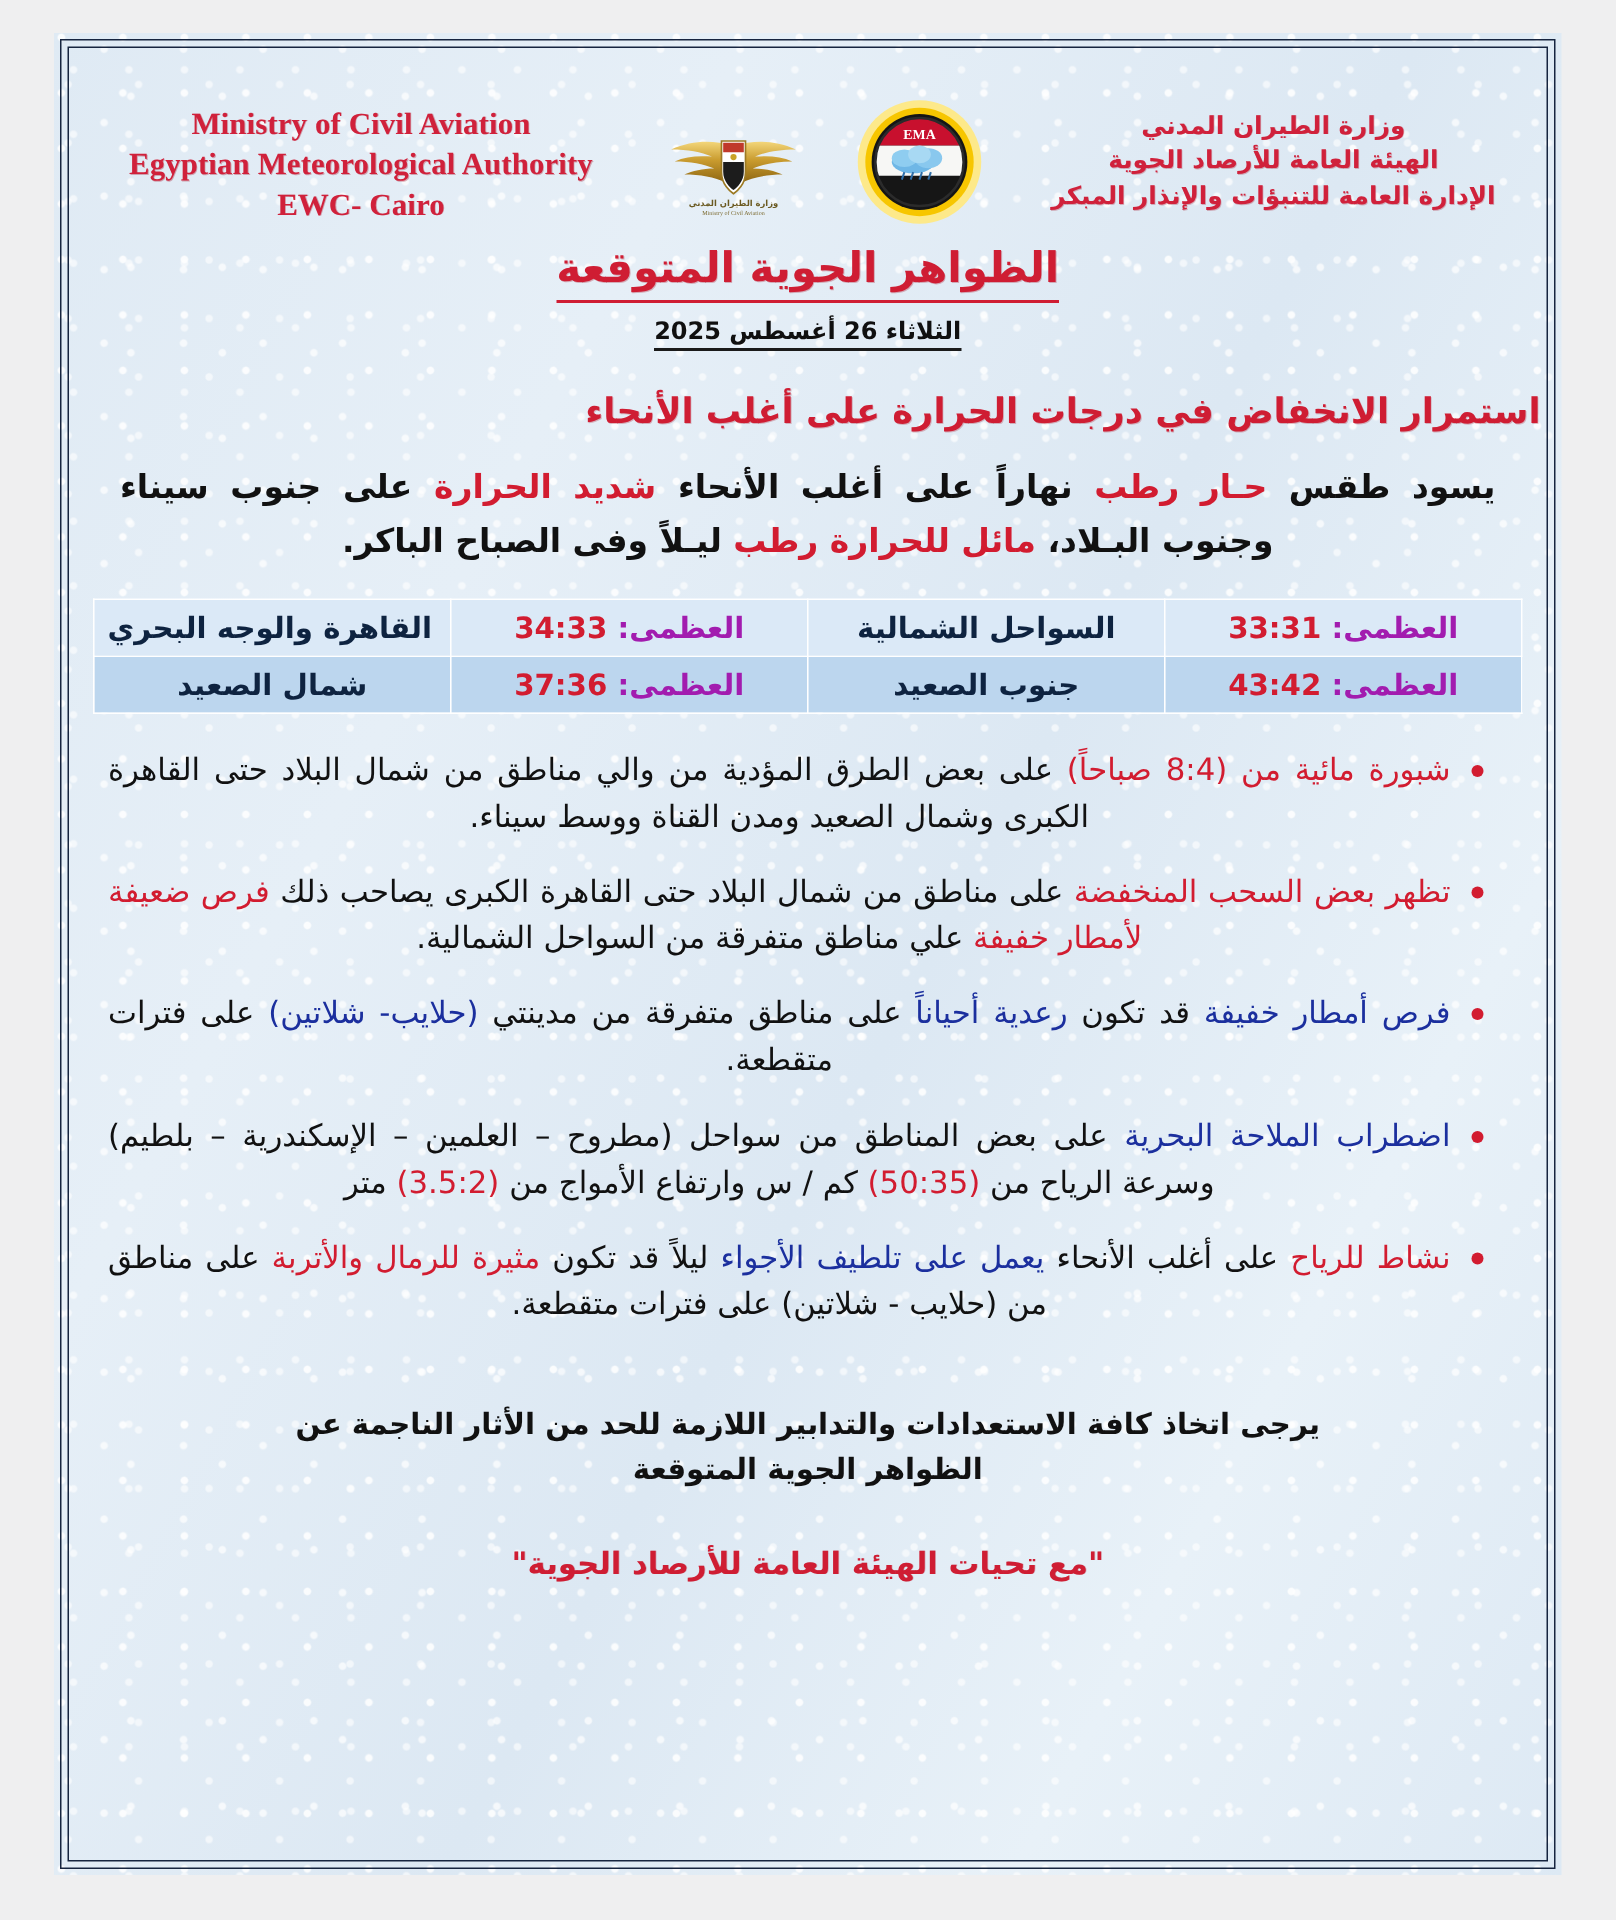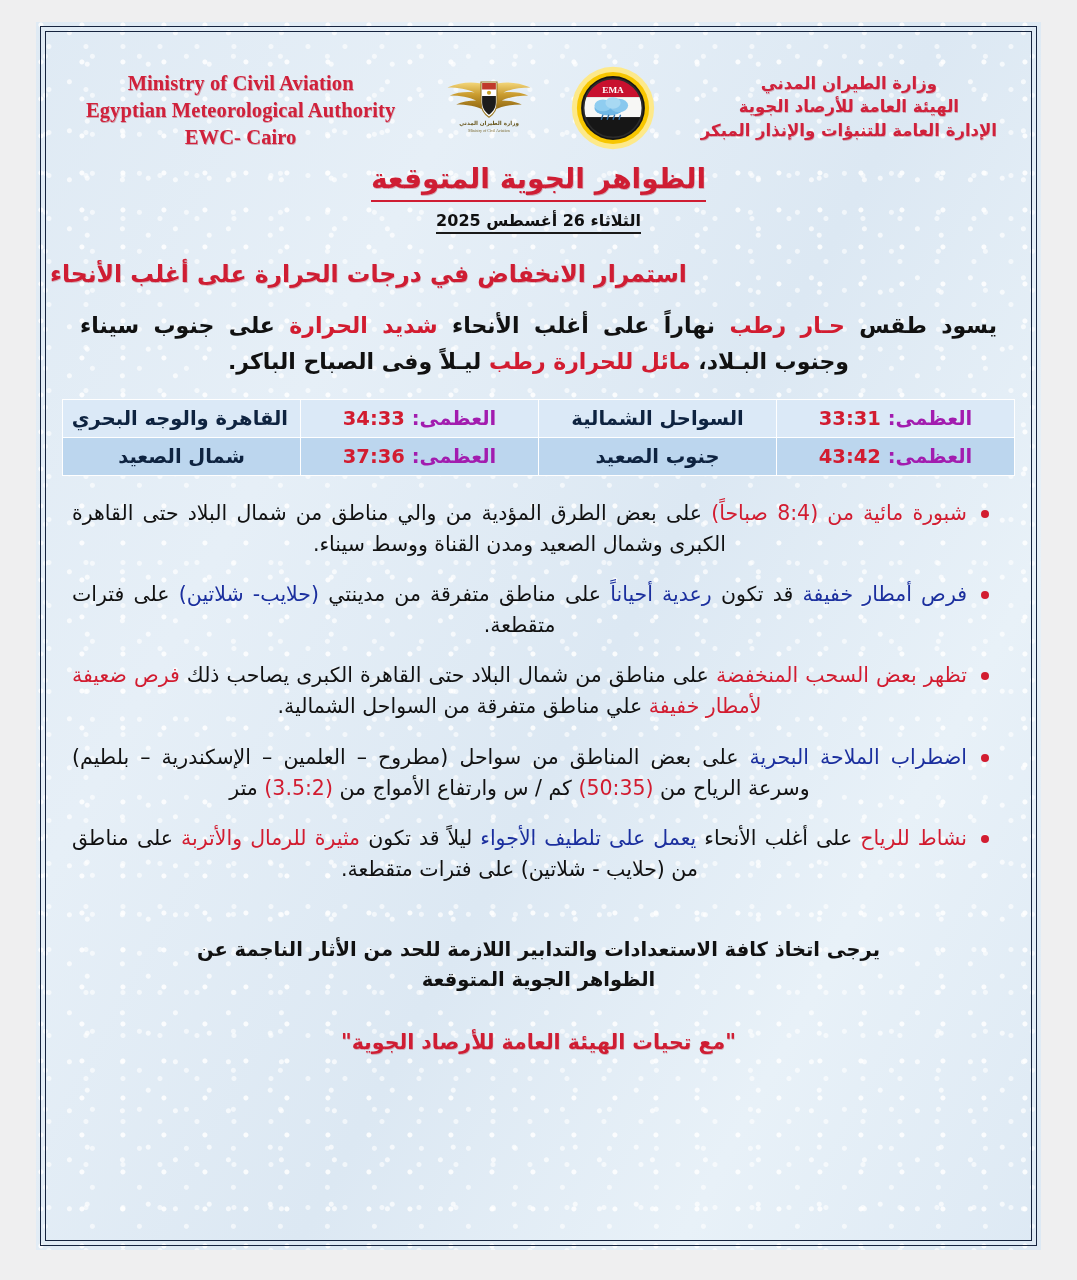"EMA" .hdr-logos { align-items: flex-start -> flex-end }
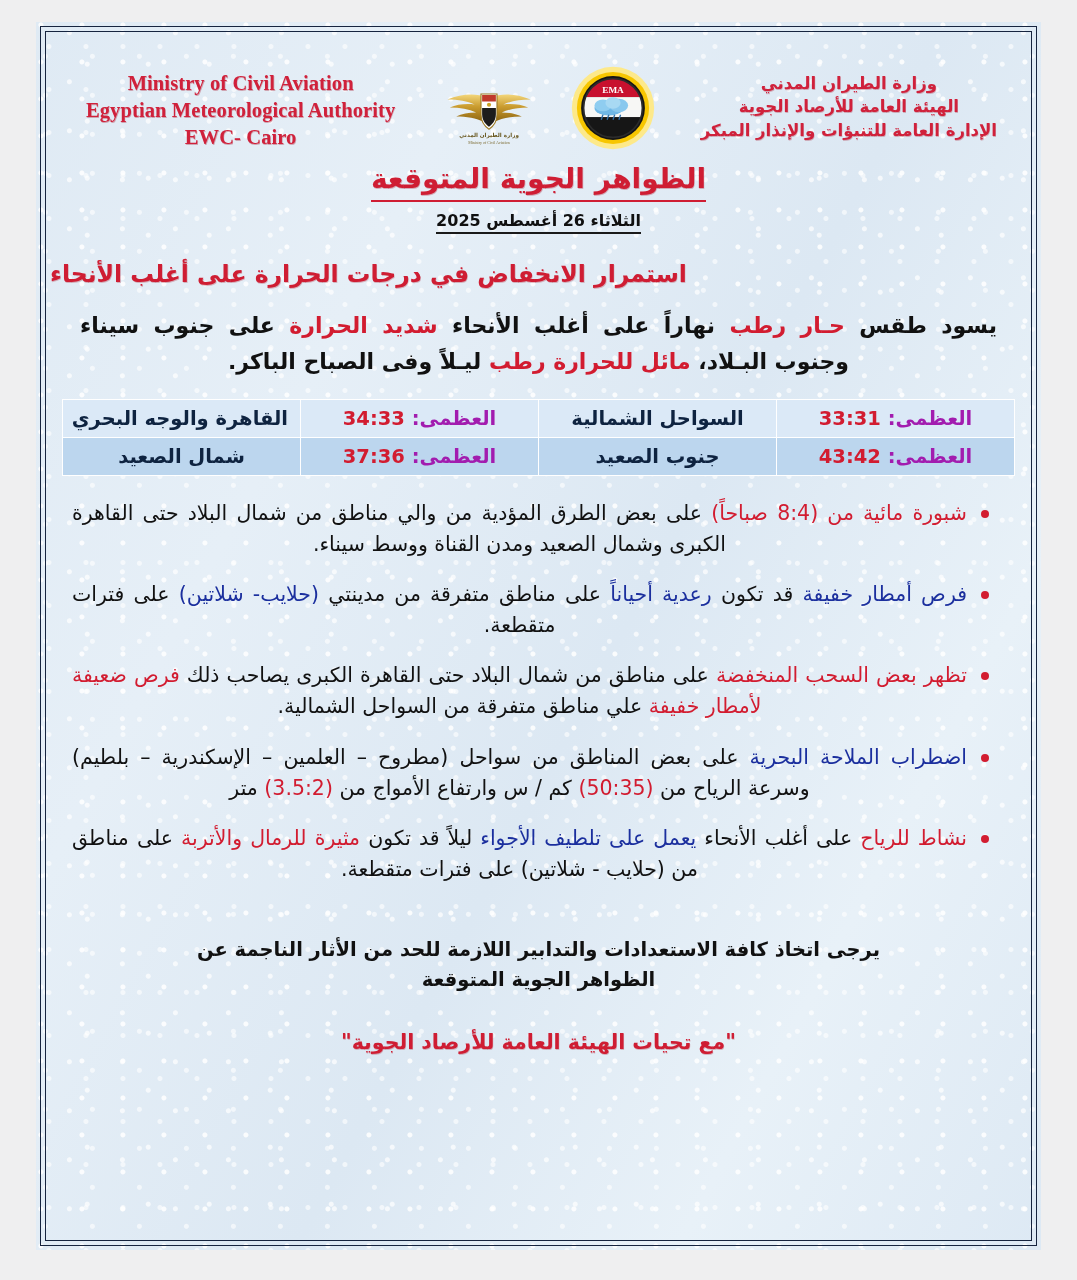"استمرار الانخفاض في درجات الحرارة" .headline { text-align: left -> right }
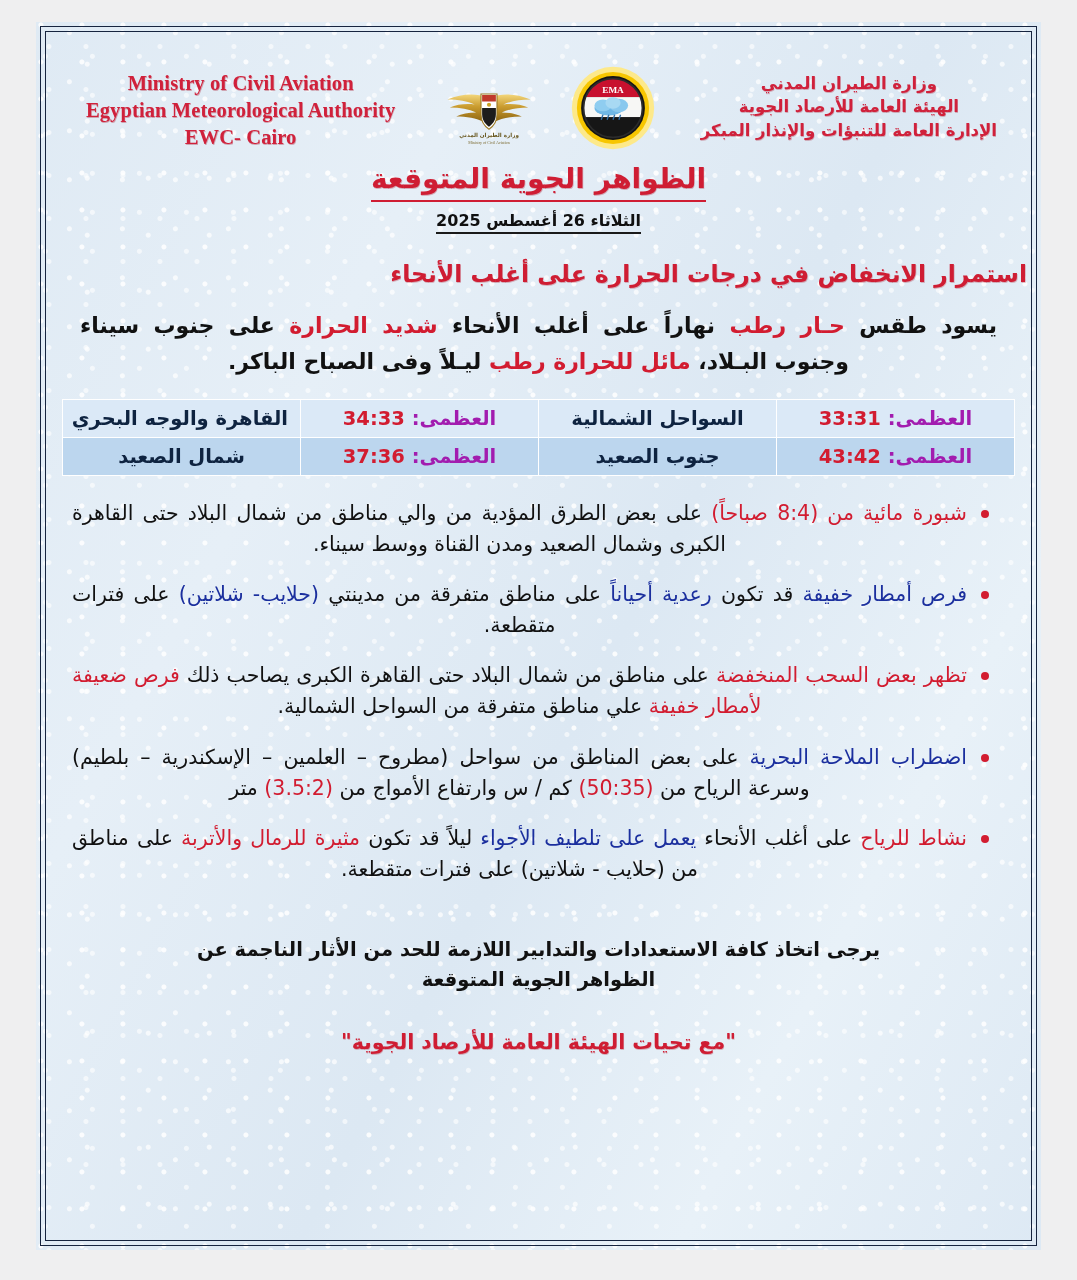"فرص أمطار خفيفة قد تكون" li { order: before "تظهر بعض السحب المنخفضة على" -> after "تظهر بعض السحب المنخفضة على" }
